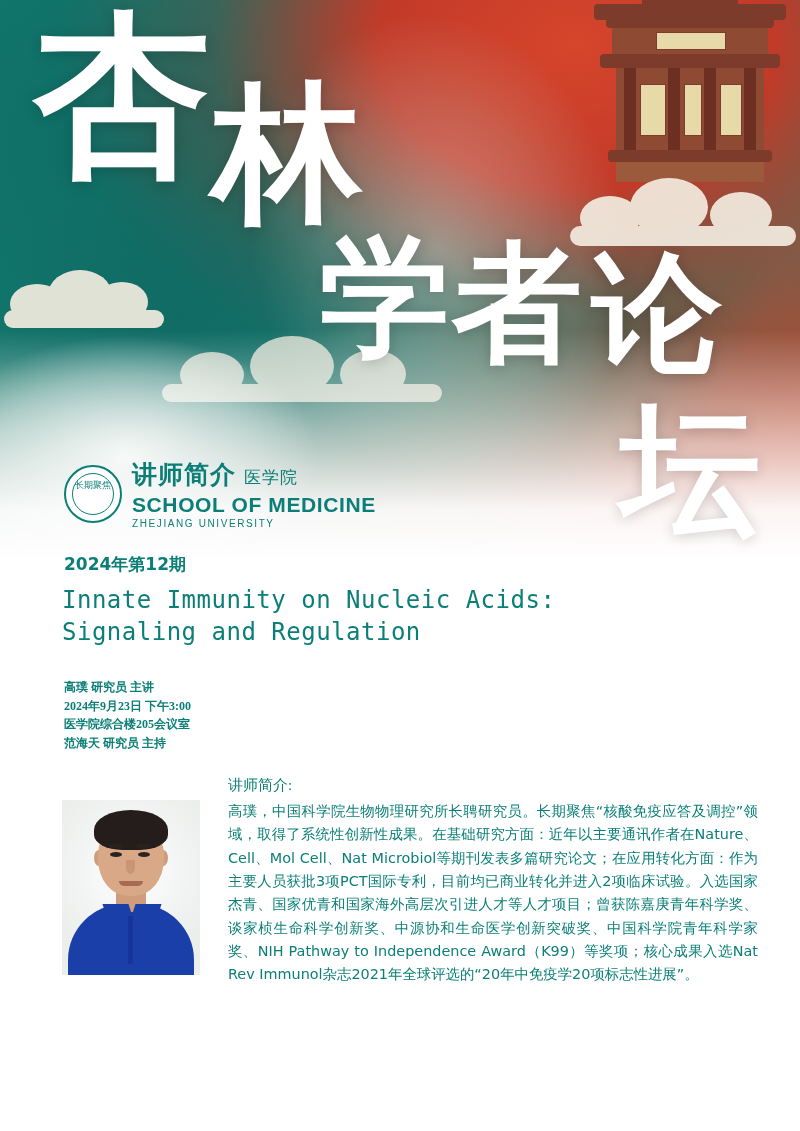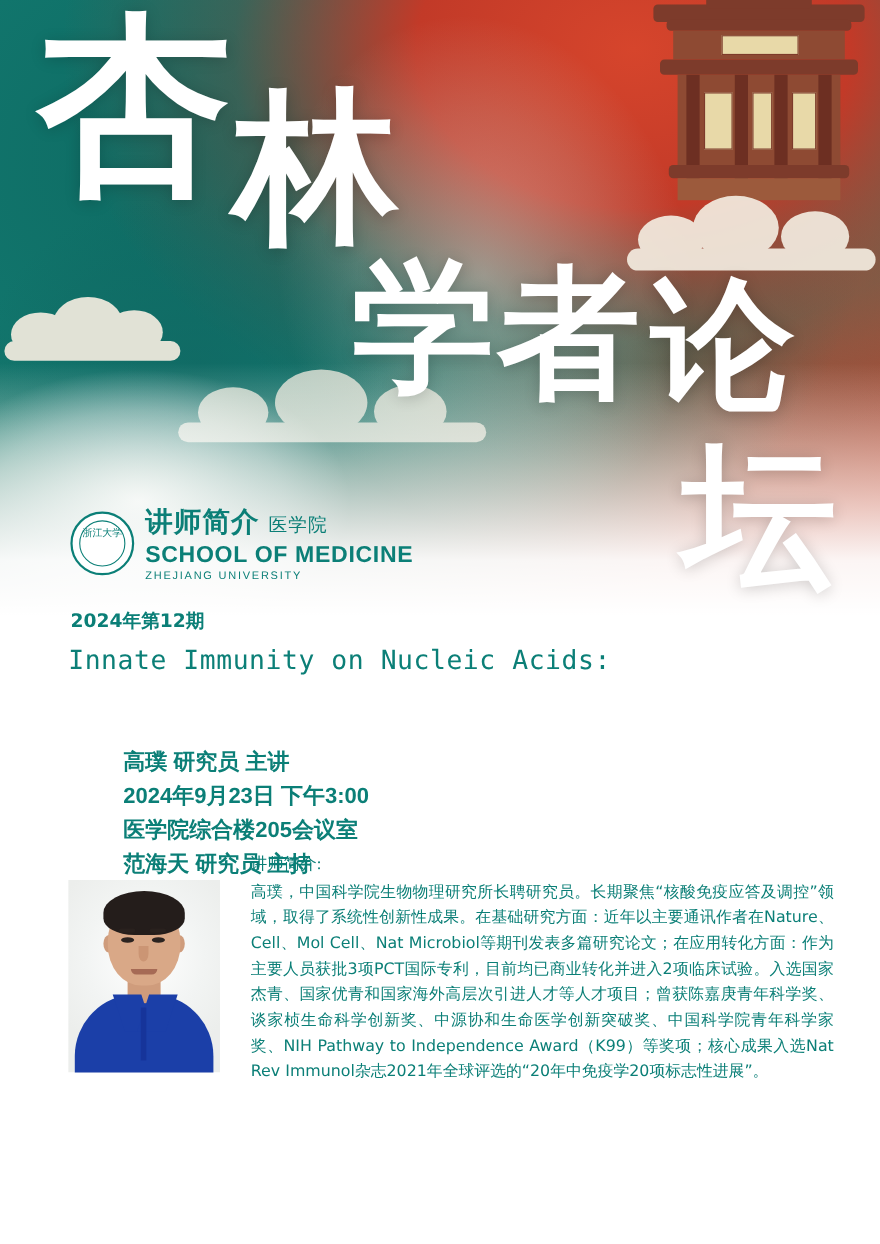"浙江大学" div.seal-mark { text: 浙江大学 -> 长期聚焦 }
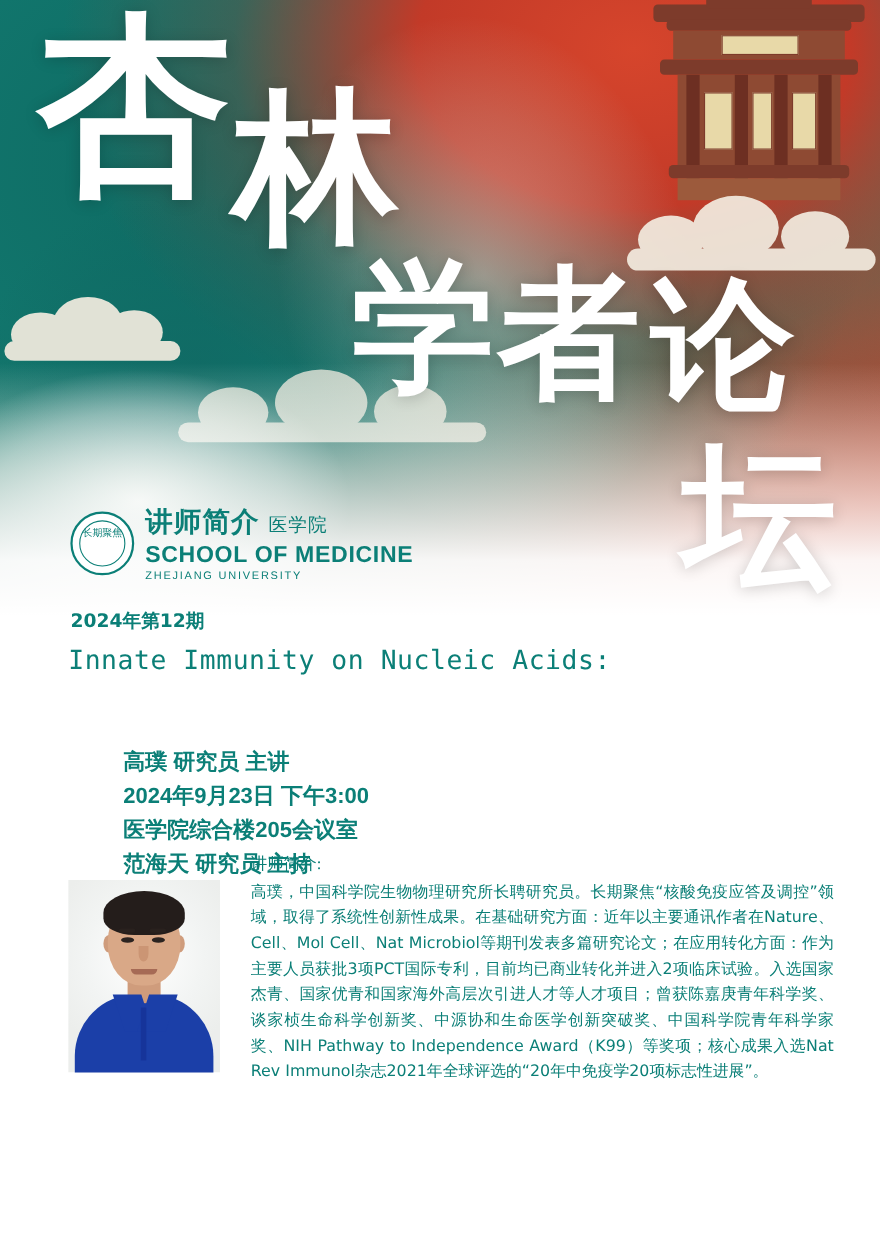"Signaling and Regulation" div { html: none -> <div>Signaling and Regulation</div> }
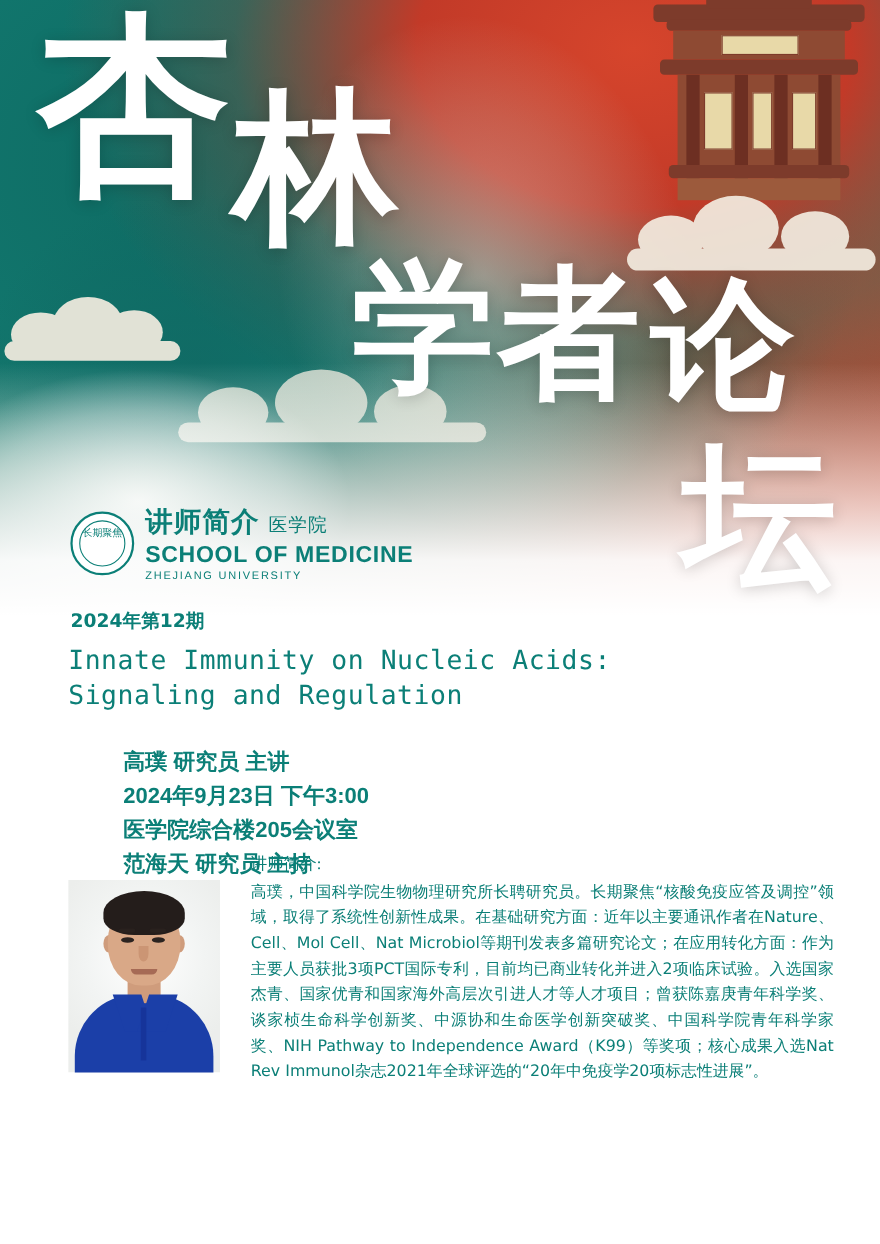"高璞 研究员 主讲" .meta { font-family: Liberation Sans, sans-serif -> Liberation Serif, serif; font-size: 20px -> 12px; margin-left: 48px -> none }
